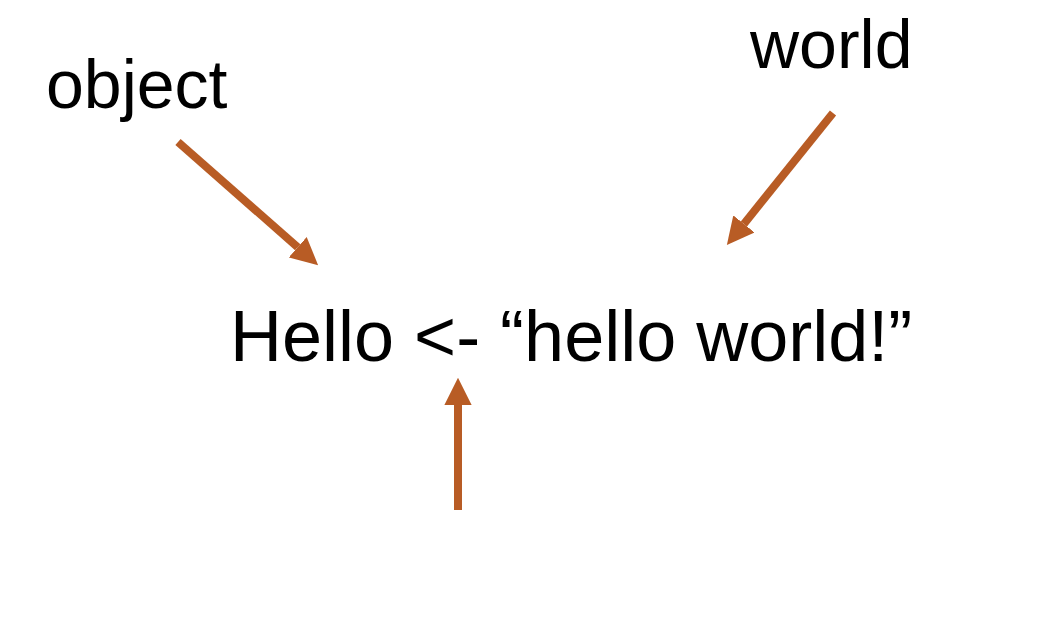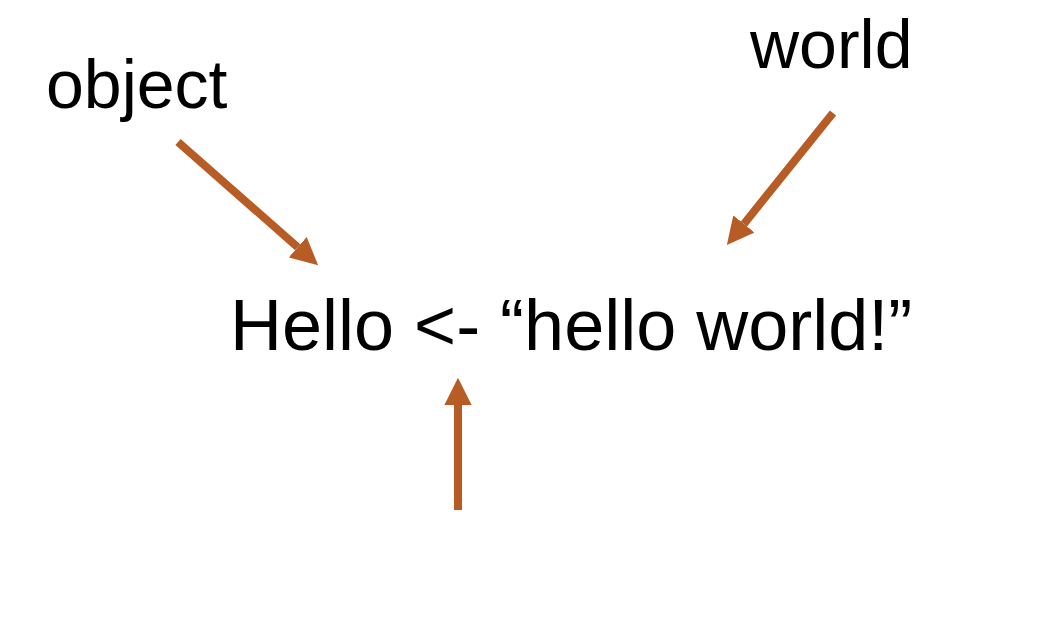"Hello <- “hello world!”" #code-line { top: 289px -> 300px }
